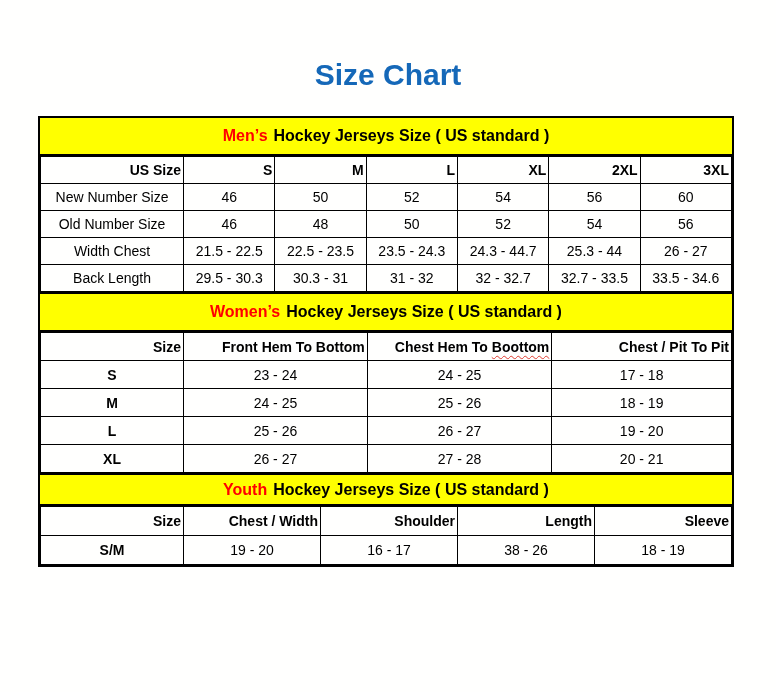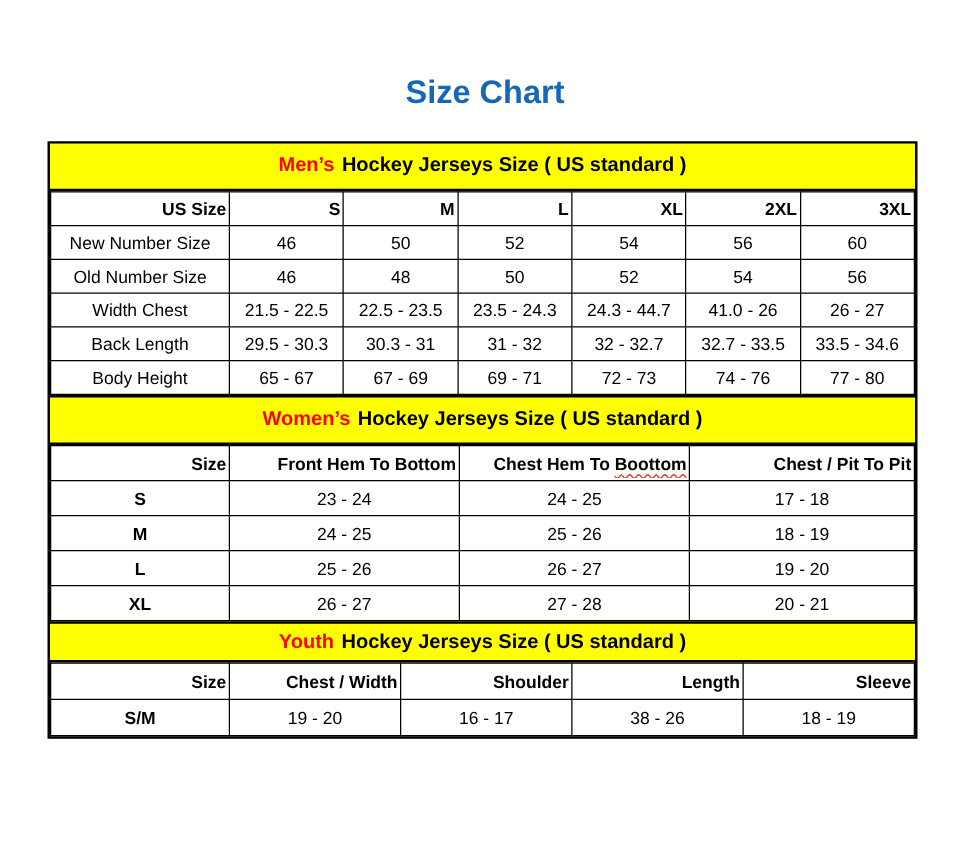"Size Chart" .title { font-size: 26px -> 30px }
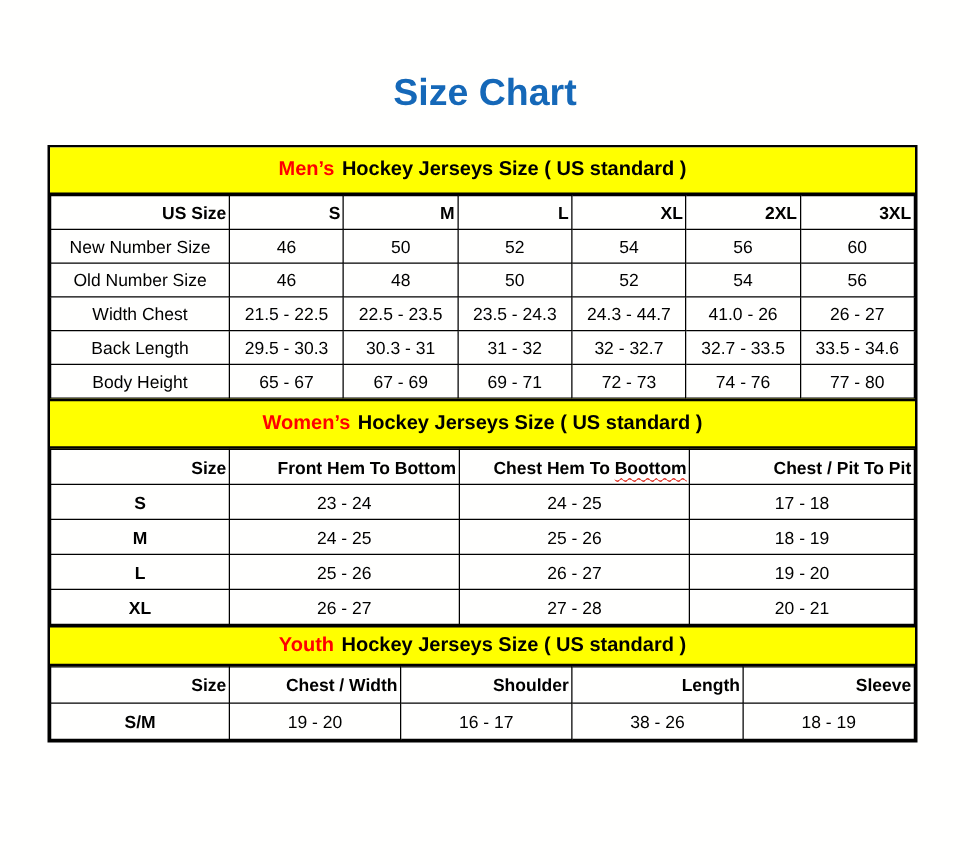"41.0 - 26" td { text: 41.0 - 26 -> 25.3 - 44 }
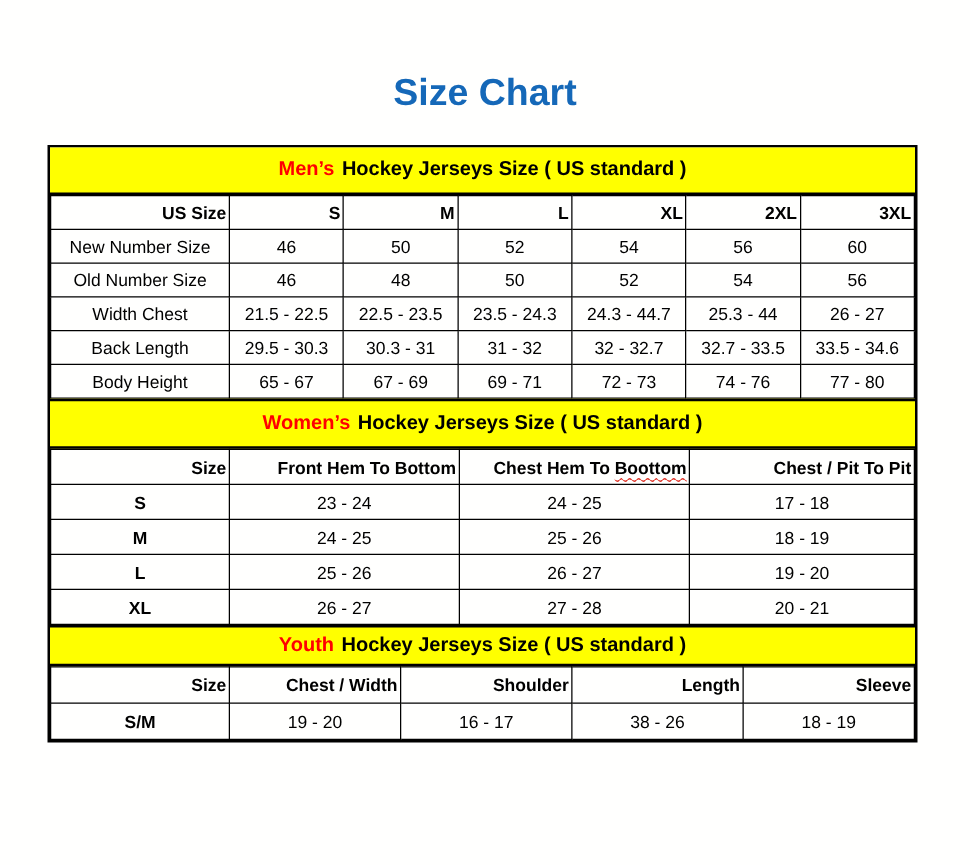"Body Height" tr { html: <tr> <td>Body Height</td> <td>65 - 67</td> <td>67 - 69</td> <td>69 - 71</td> <td>72 - 73</td> <td>74 - 76</td> <td>77 - 80</td> </tr> -> none }
